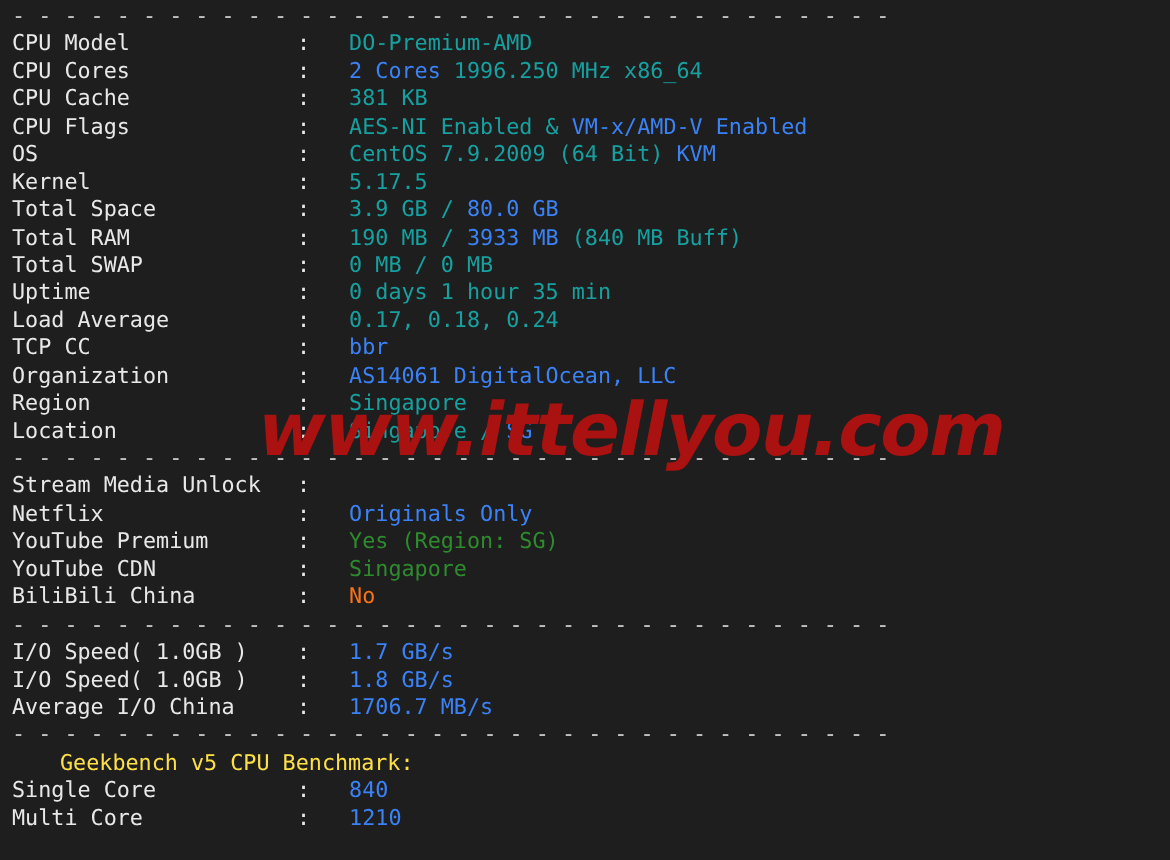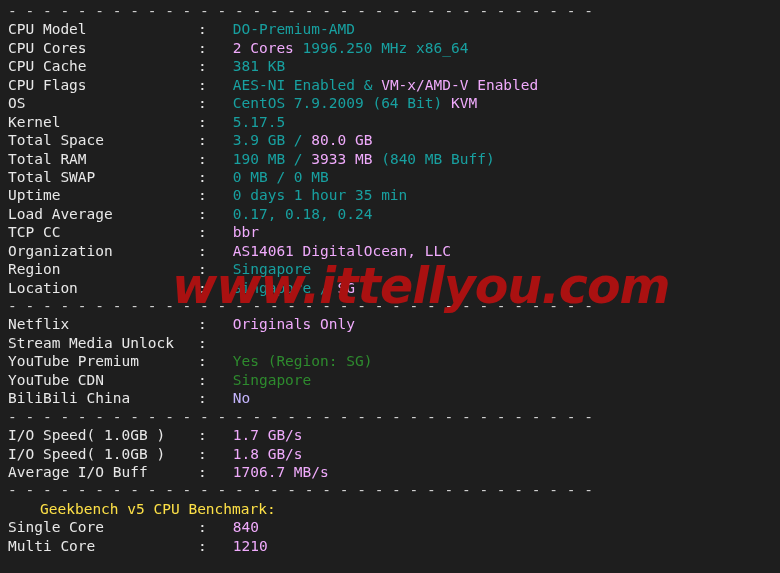"2 Cores" .c-yellow { color: #f0abfc -> #3b82f6 }
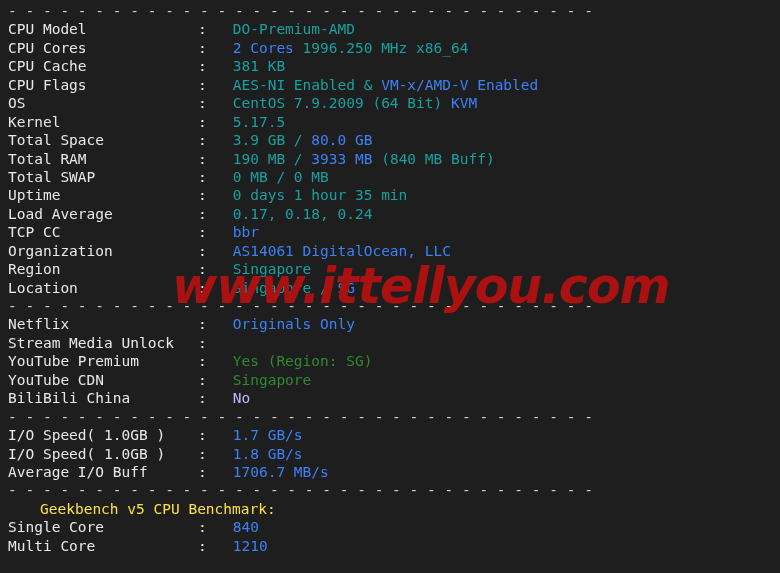"Netflix : Originals Only" div.line { order: before "Stream Media Unlock :" -> after "Stream Media Unlock :" }
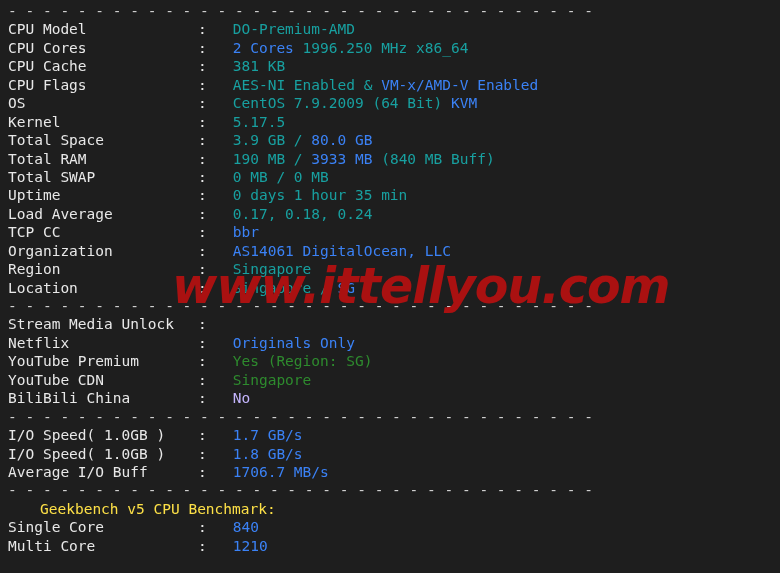"No" .c-red { color: #c4b5fd -> #f97316 }
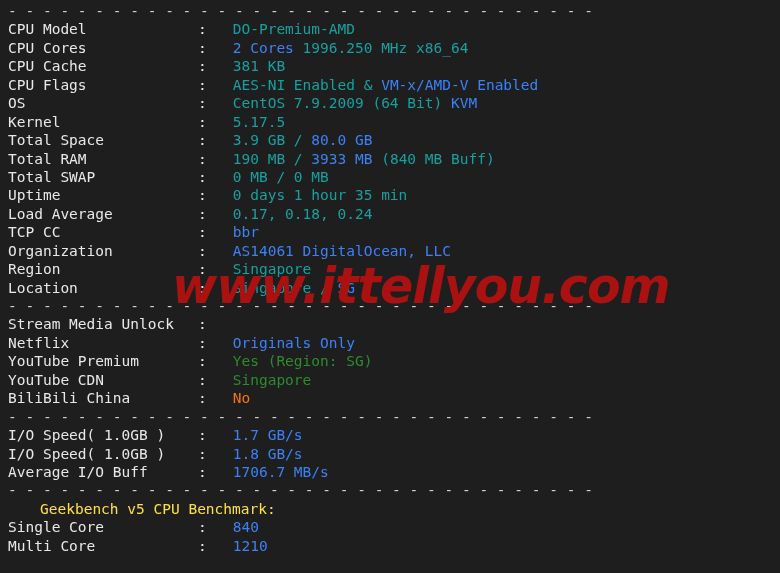"Average I/O Buff" span.lbl { text: Buff -> China }
